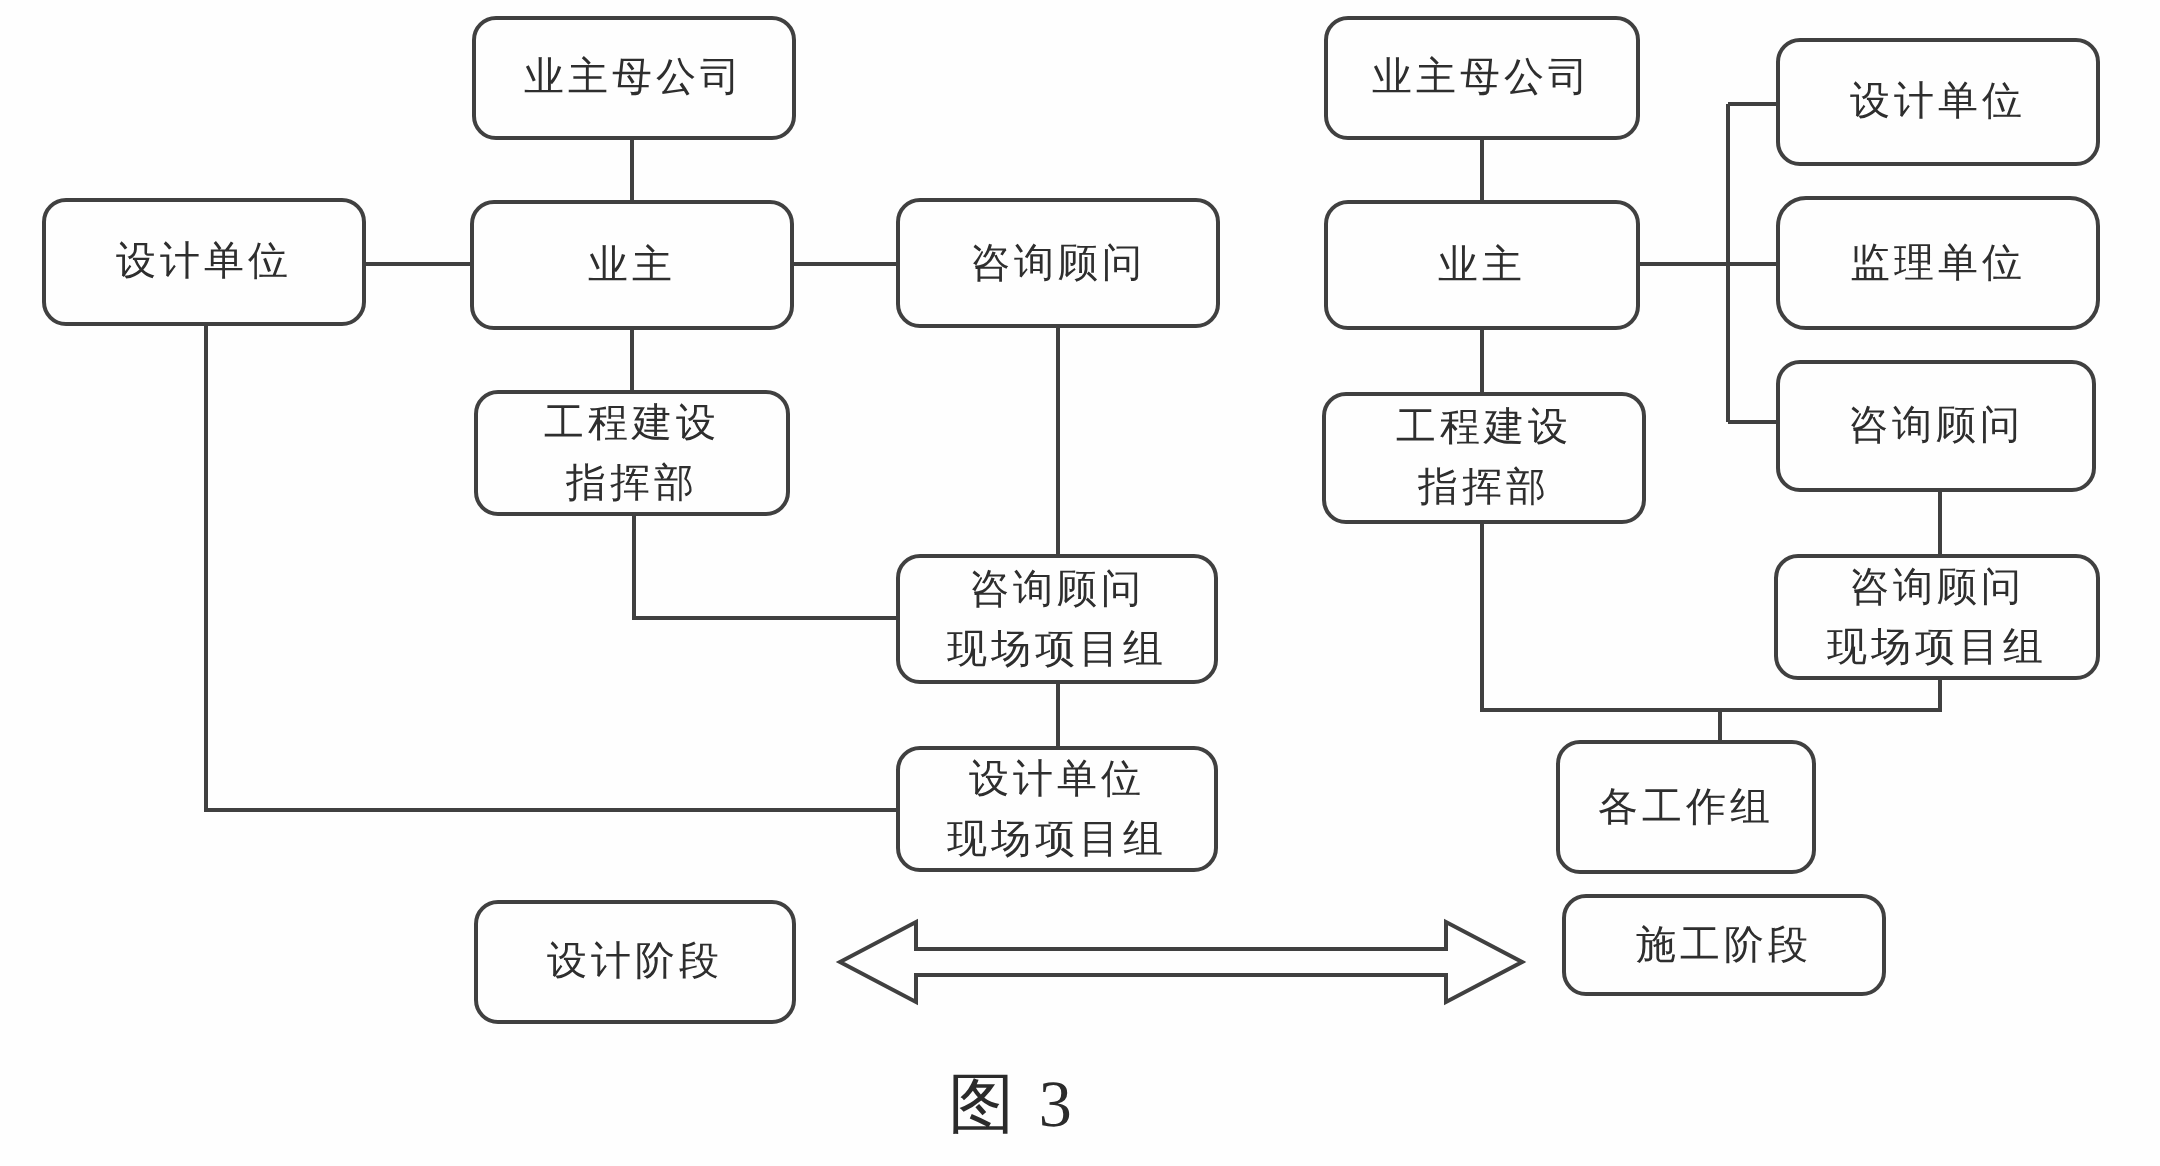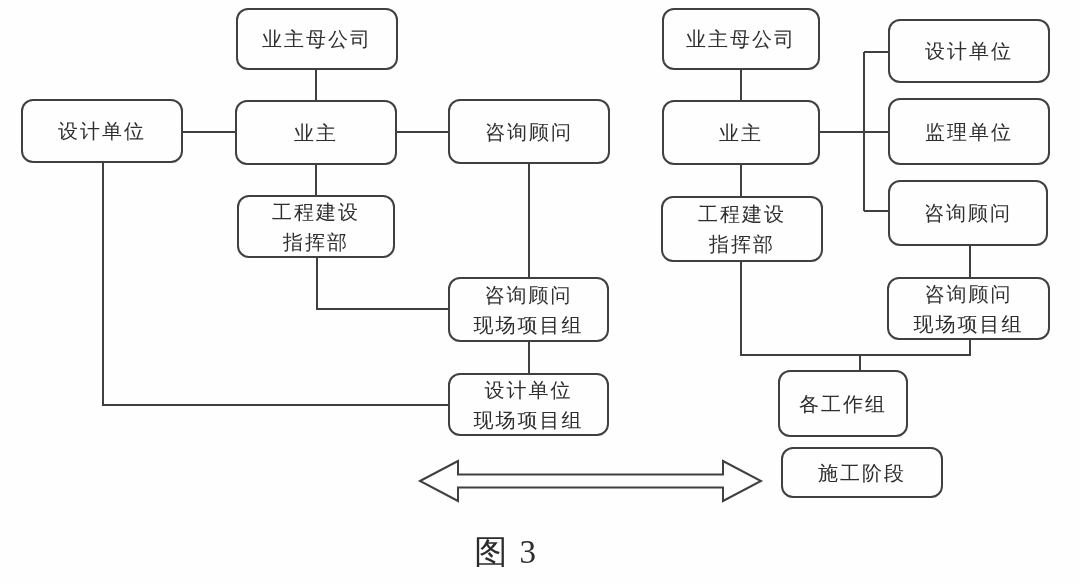"监理单位" div.node { border-radius: none -> 15px }
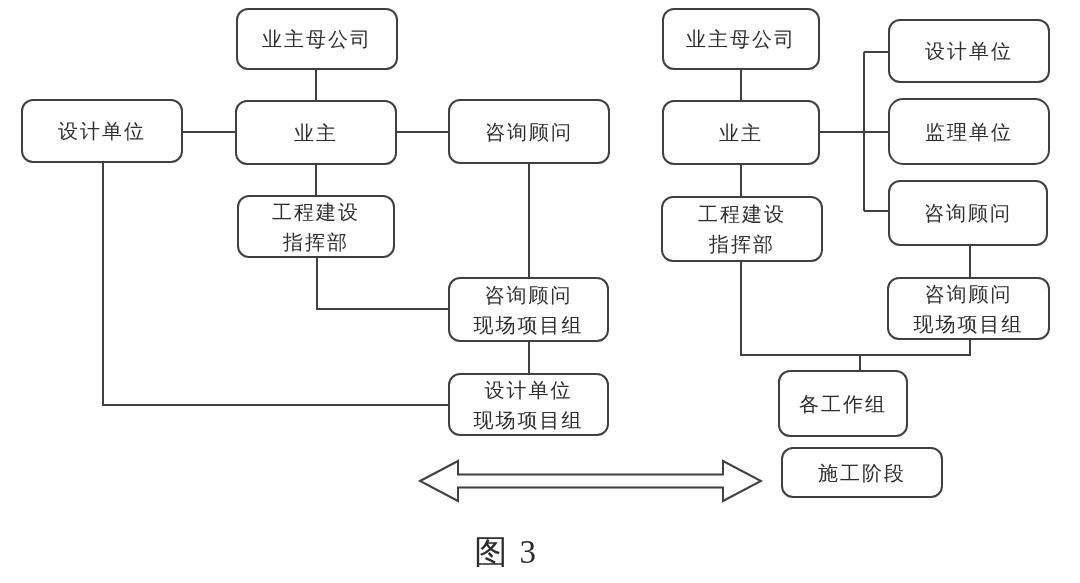"设计阶段" div.node { html: none -> <div>设计阶段</div> }
